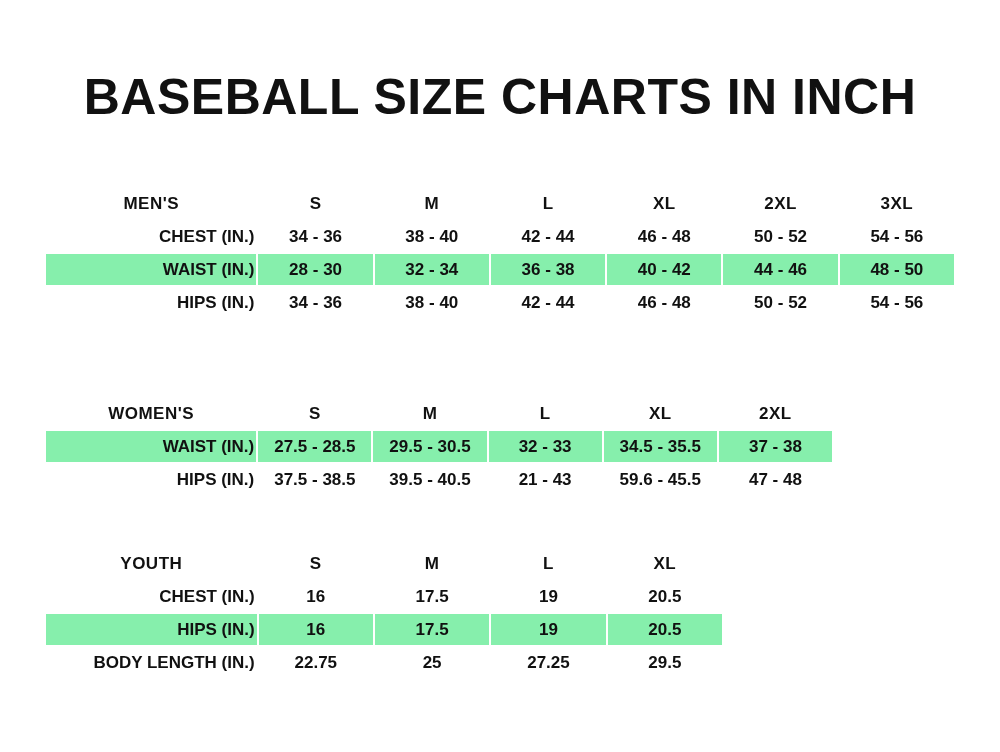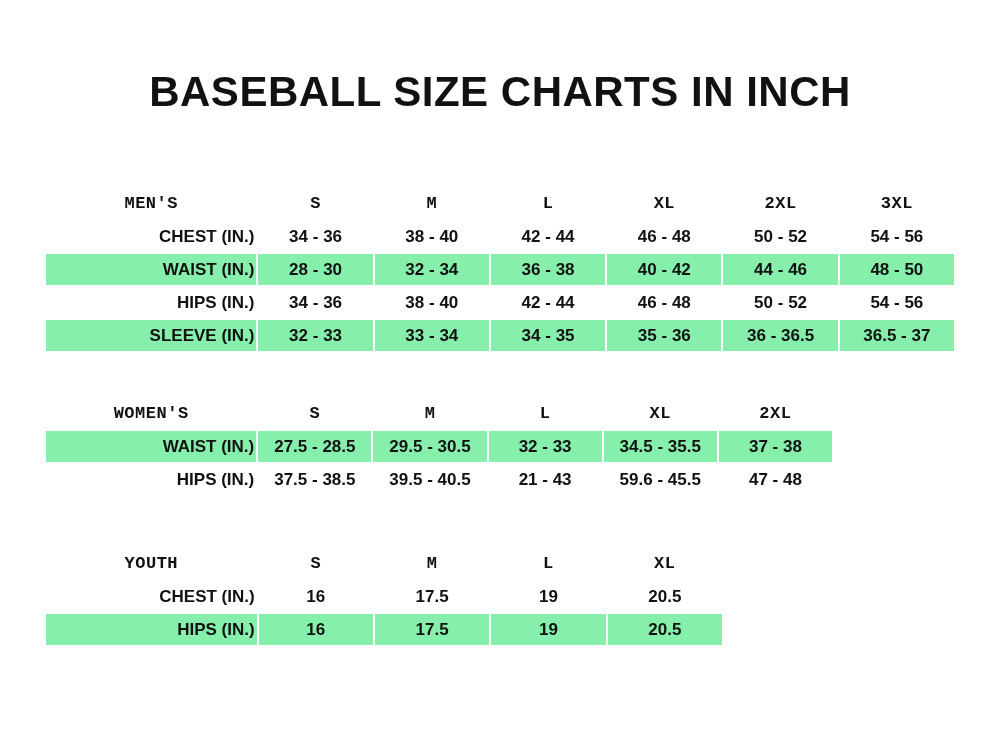"BASEBALL SIZE CHARTS IN INCH" .title { font-size: 42px -> 50px }
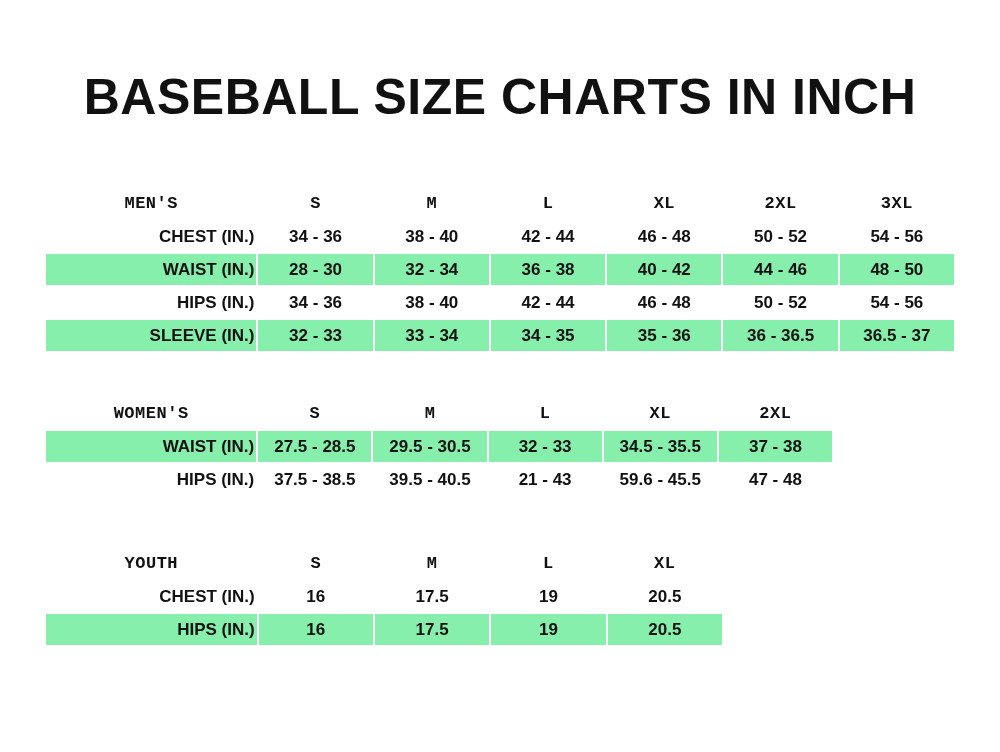"MEN'S" thead th { font-family: Liberation Mono, monospace -> none }
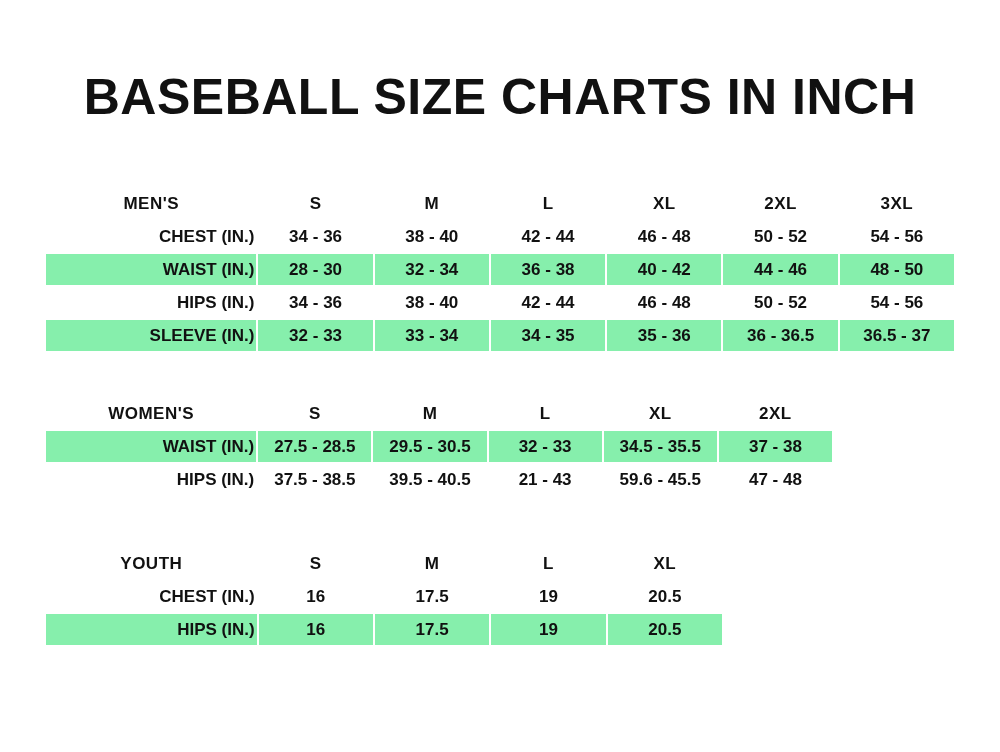"SLEEVE (IN.)" tr.alt { html: <tr> <td>SLEEVE (IN.)</td> <td>32 - 33</td> <td>33 - 34</td> <td>34 - 35</td> <td>35 - 36</td> <td>36 - 36.5</td> <td>36.5 - 37</td> </tr> -> none }
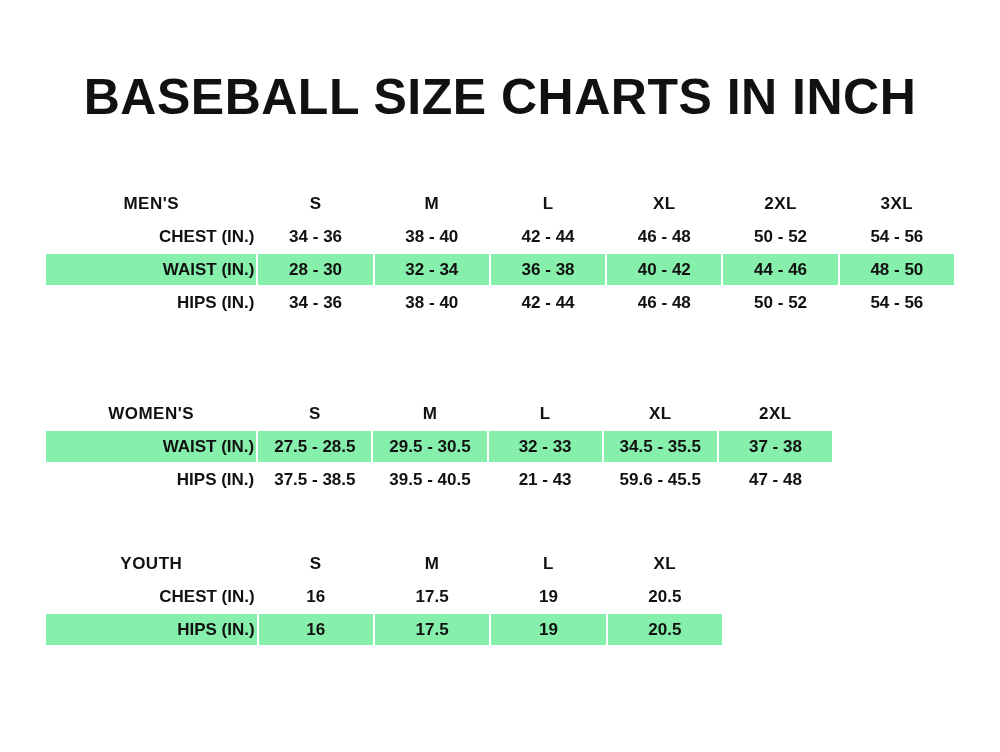"BODY LENGTH (IN.)" tr { html: none -> <tr> <td>BODY LENGTH (IN.)</td> <td>22.75</td> <td>25</td> <td>27.25</td> <td>29.5</td> </tr> }
